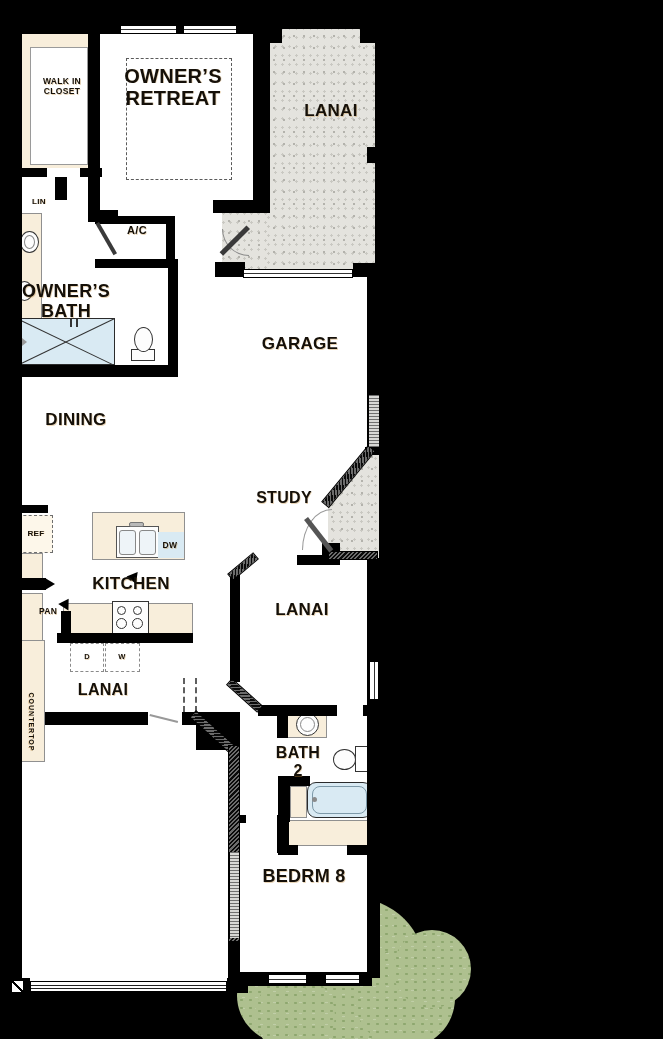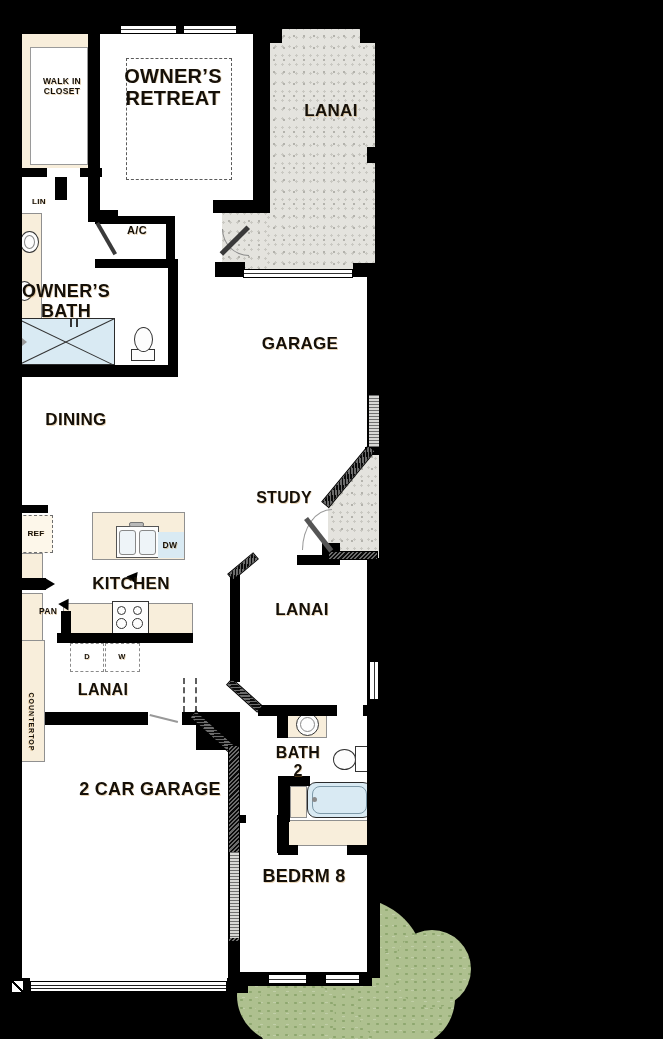"2 CAR GARAGE" div.lbl { html: <div>2 CAR GARAGE</div> -> none }
